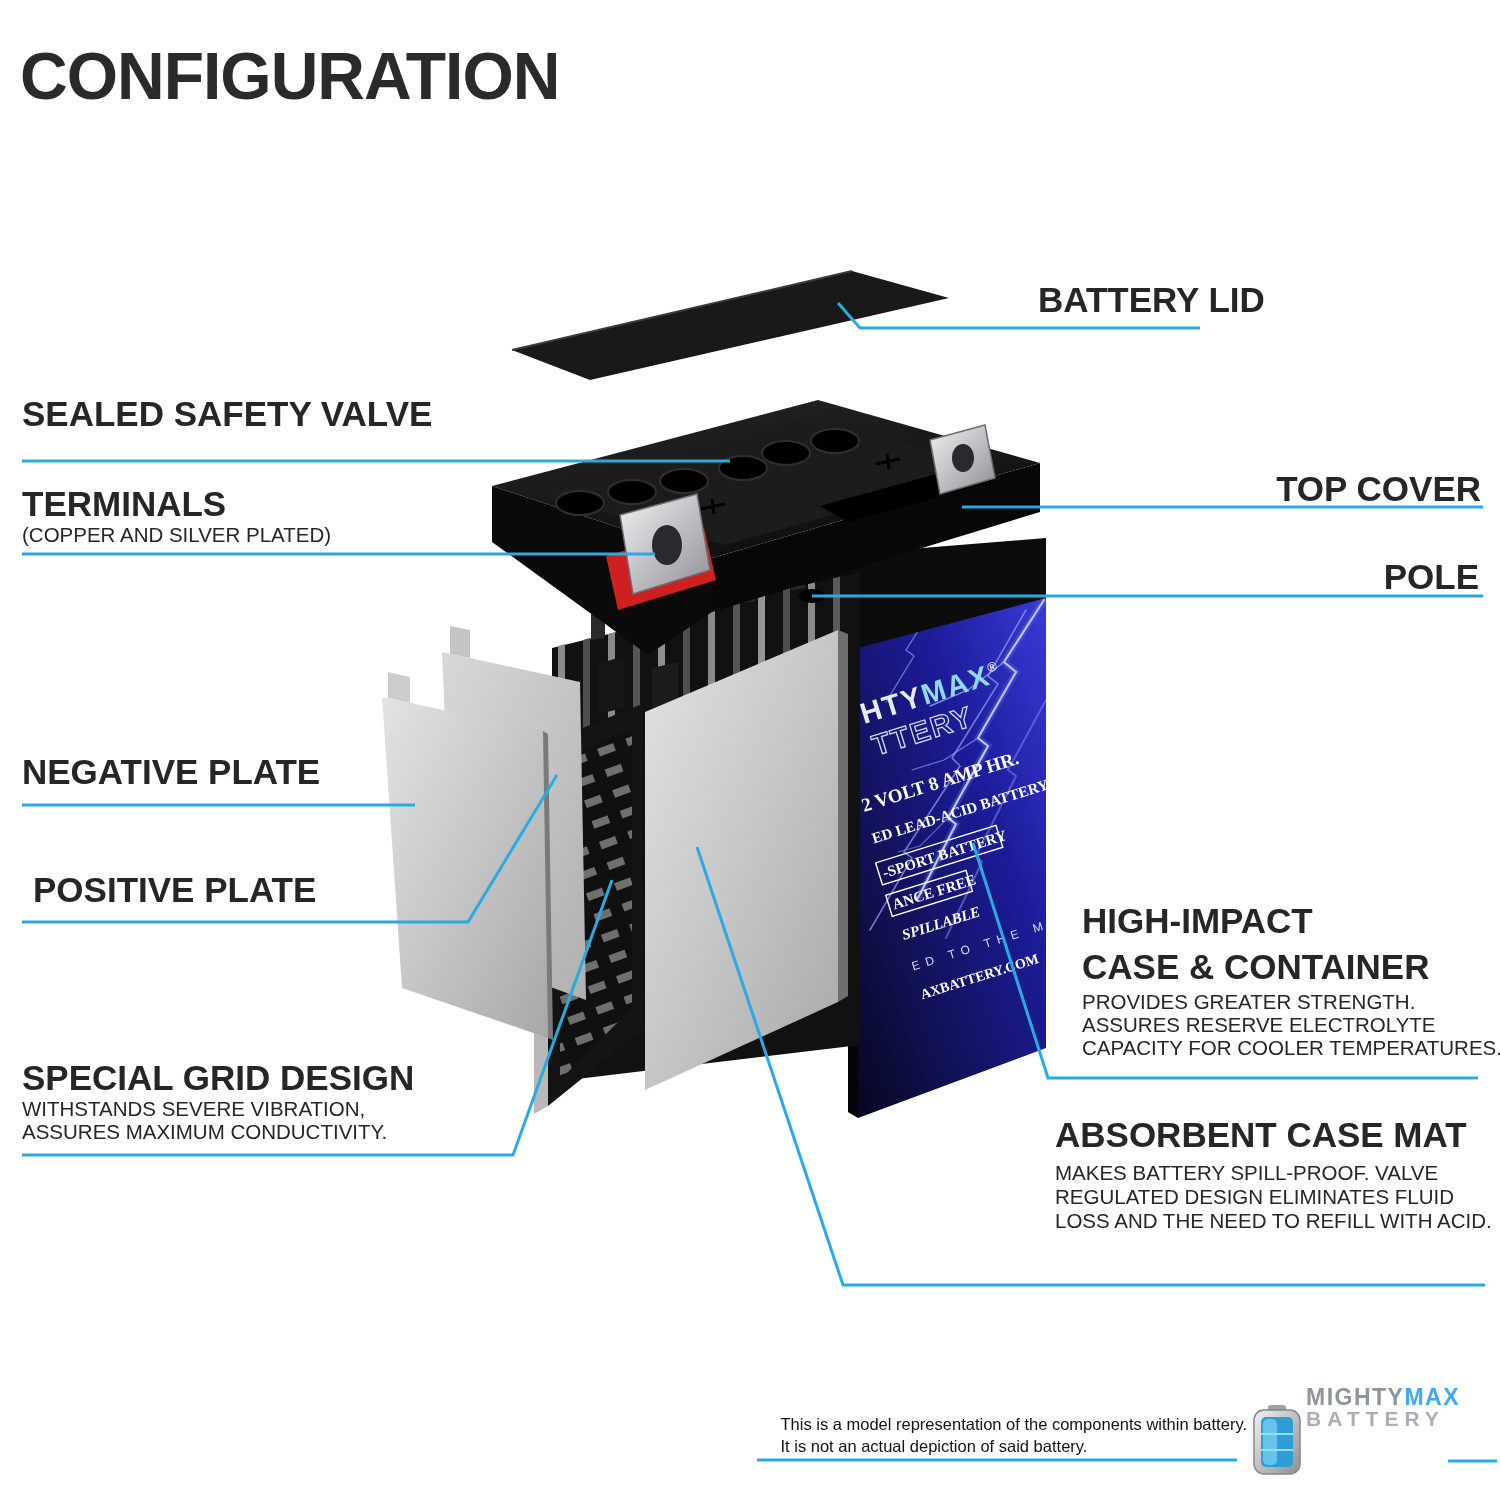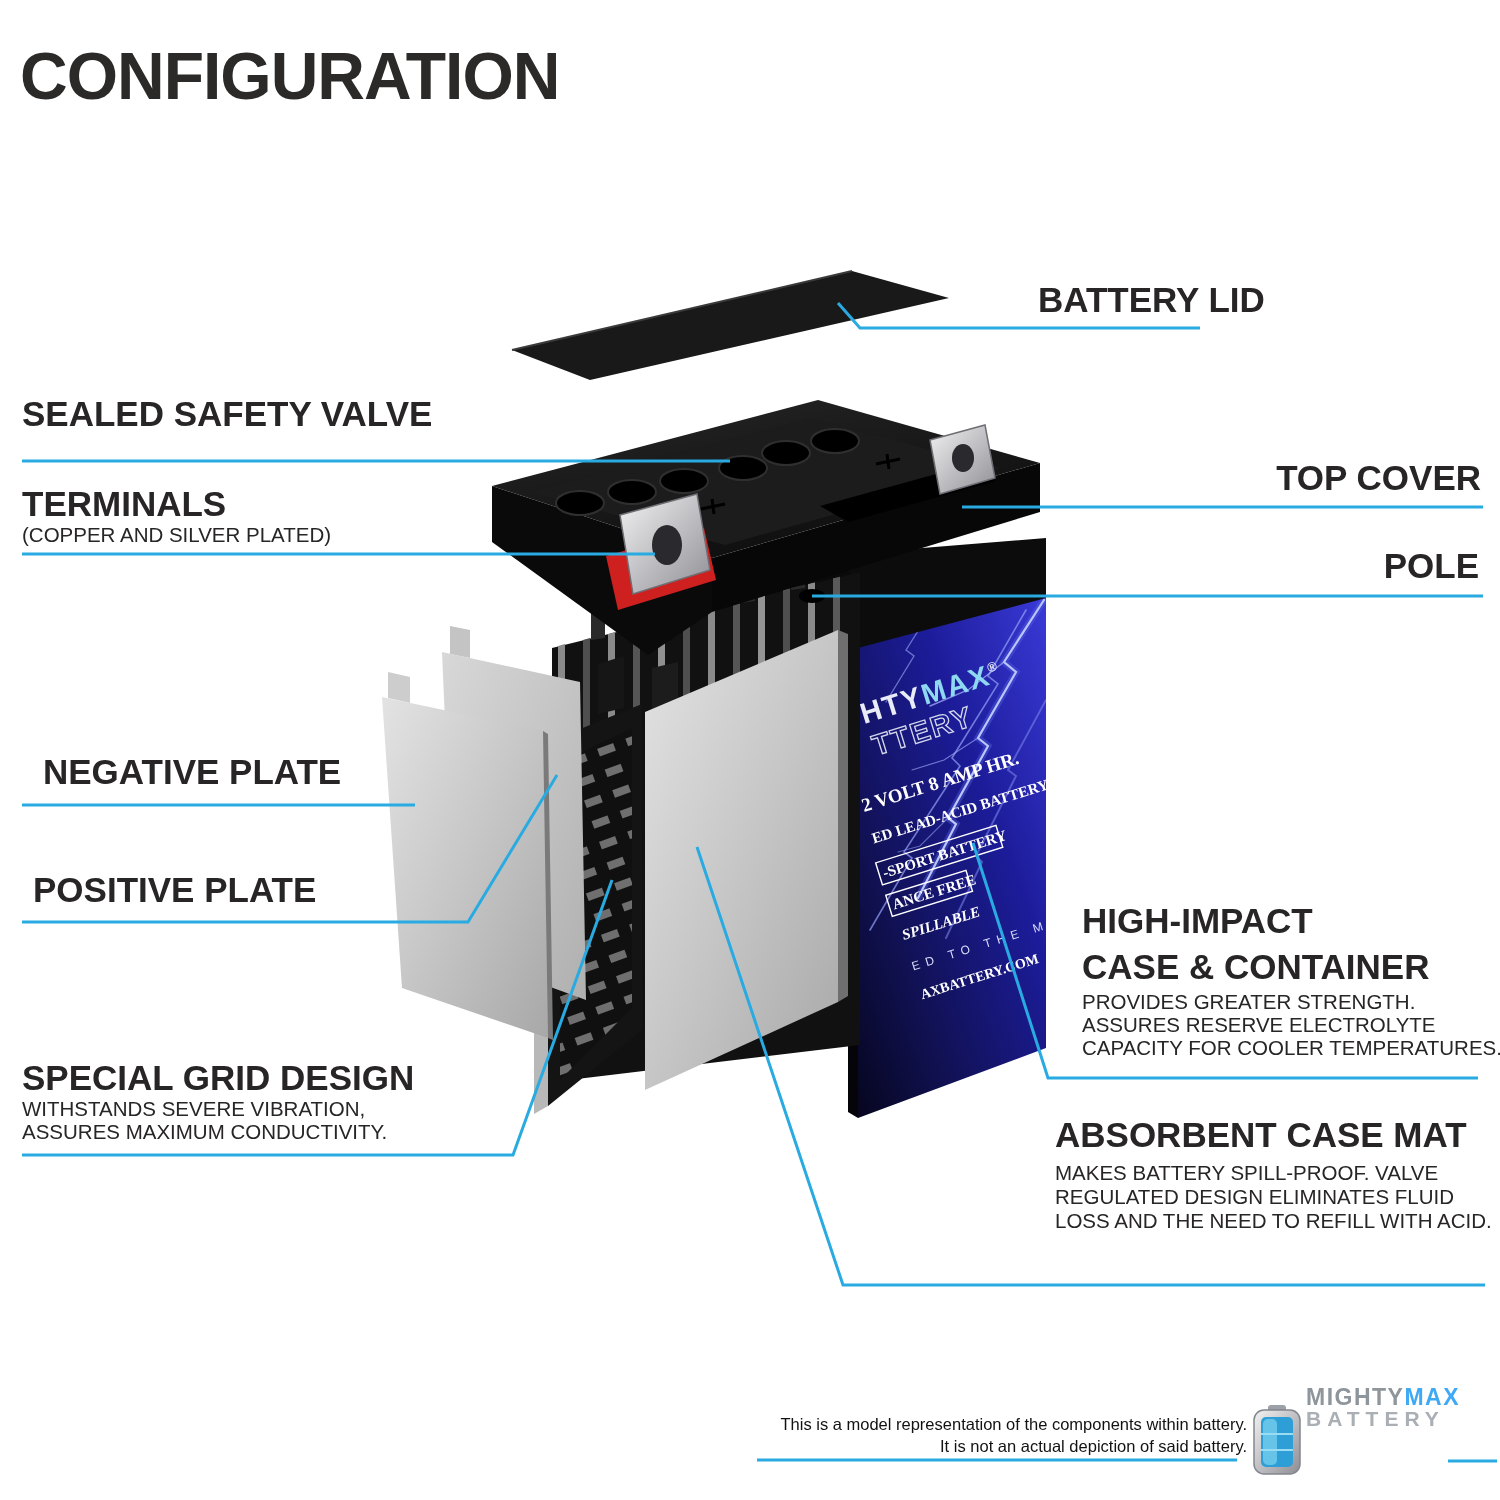"TOP COVER" .right { margin-top: none -> 11px }
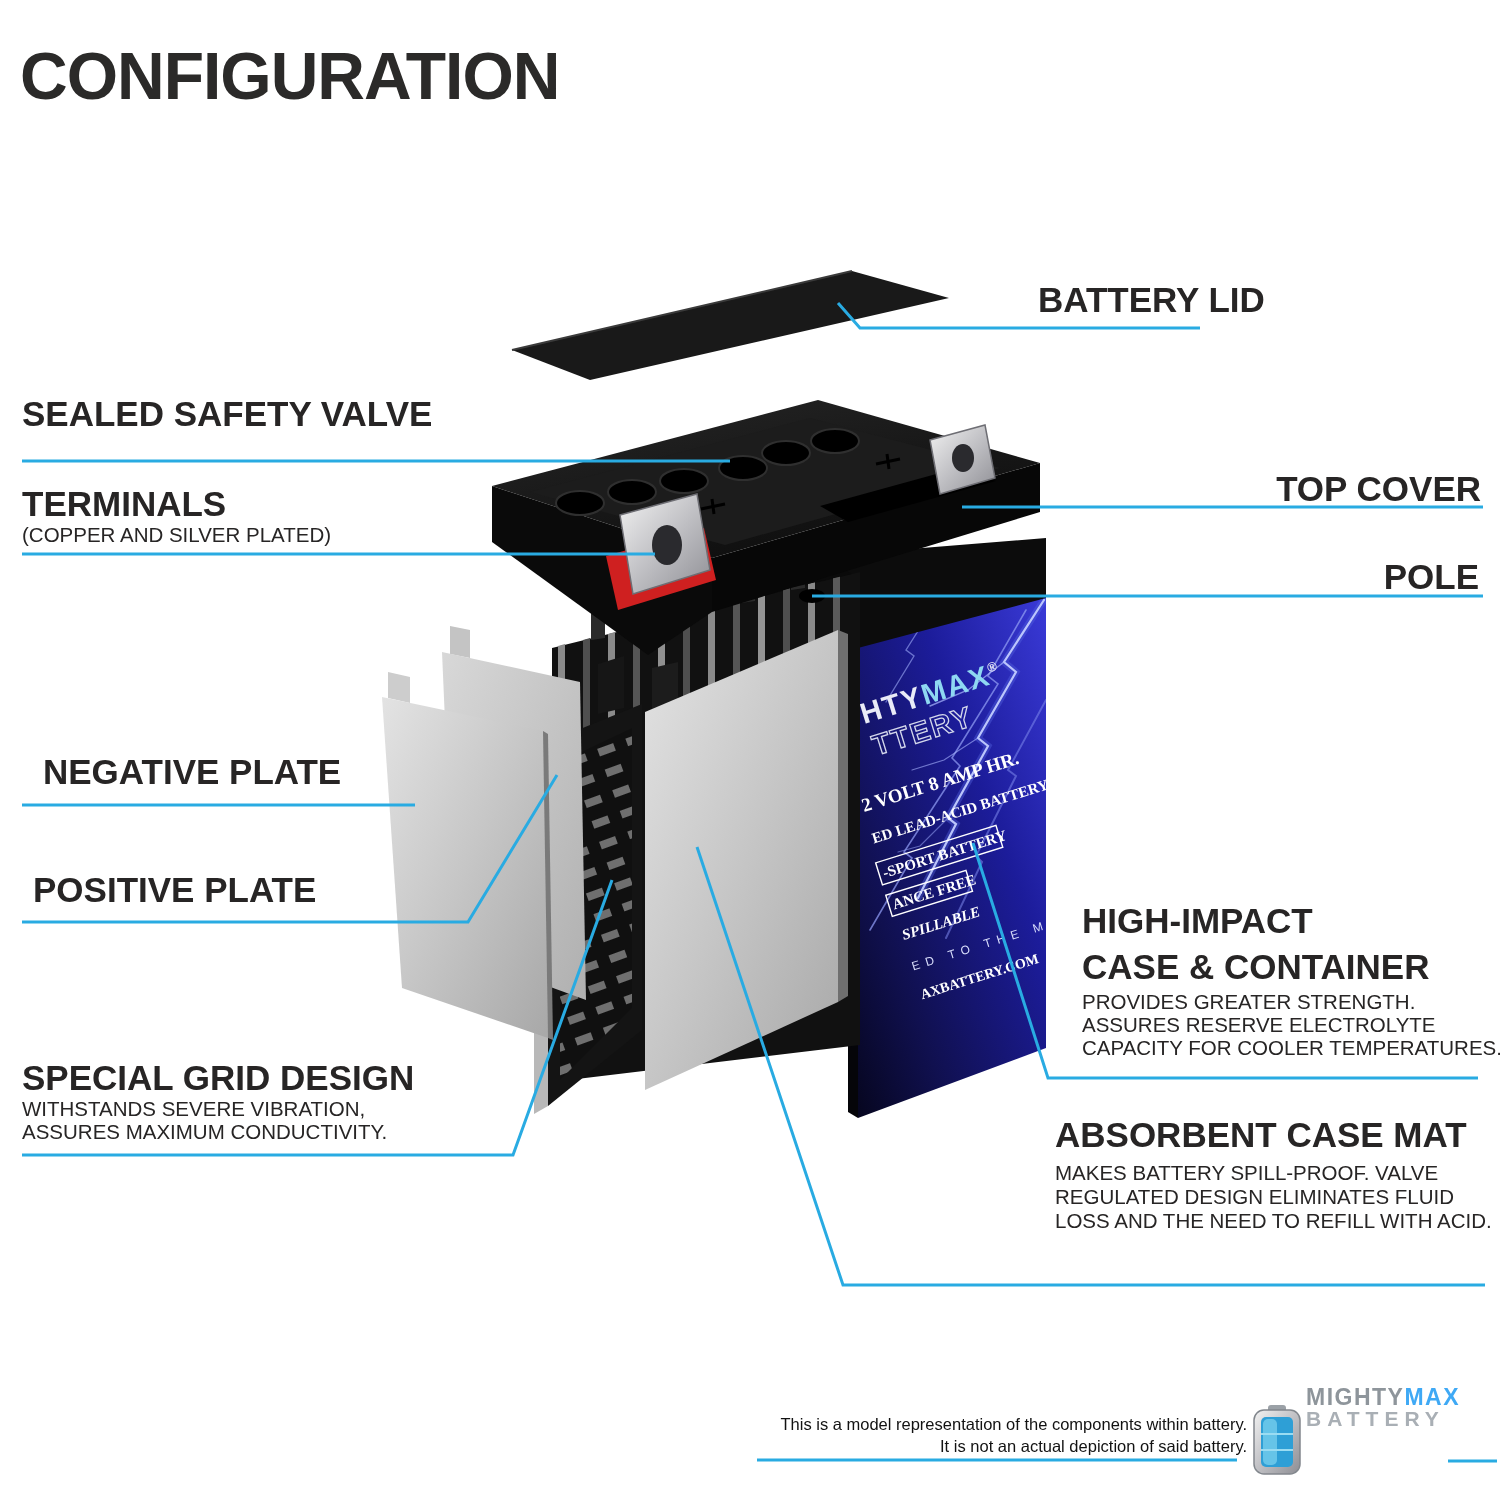"NEGATIVE PLATE" div.lab { margin-left: 21px -> none }
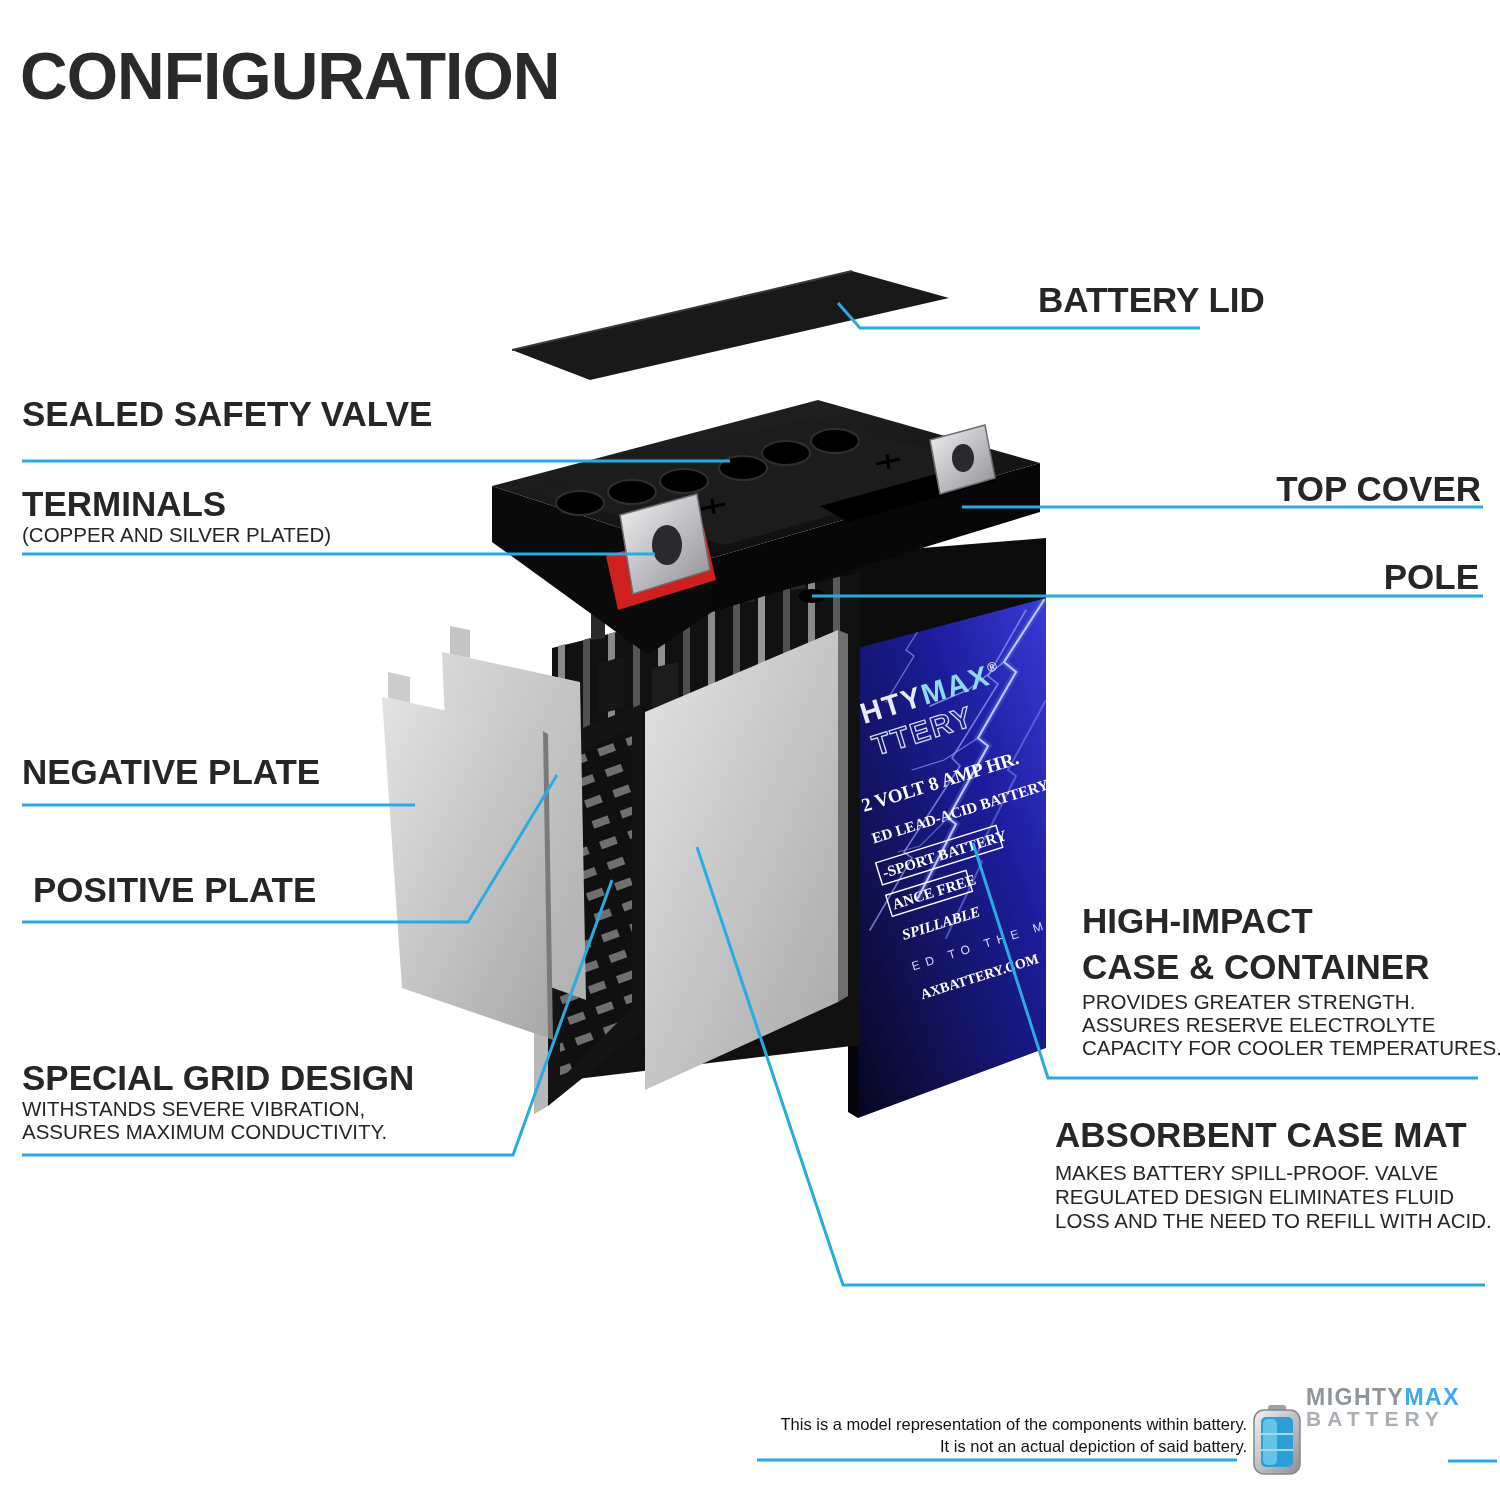"This is a model representation" .foot { text-align: right -> none }
